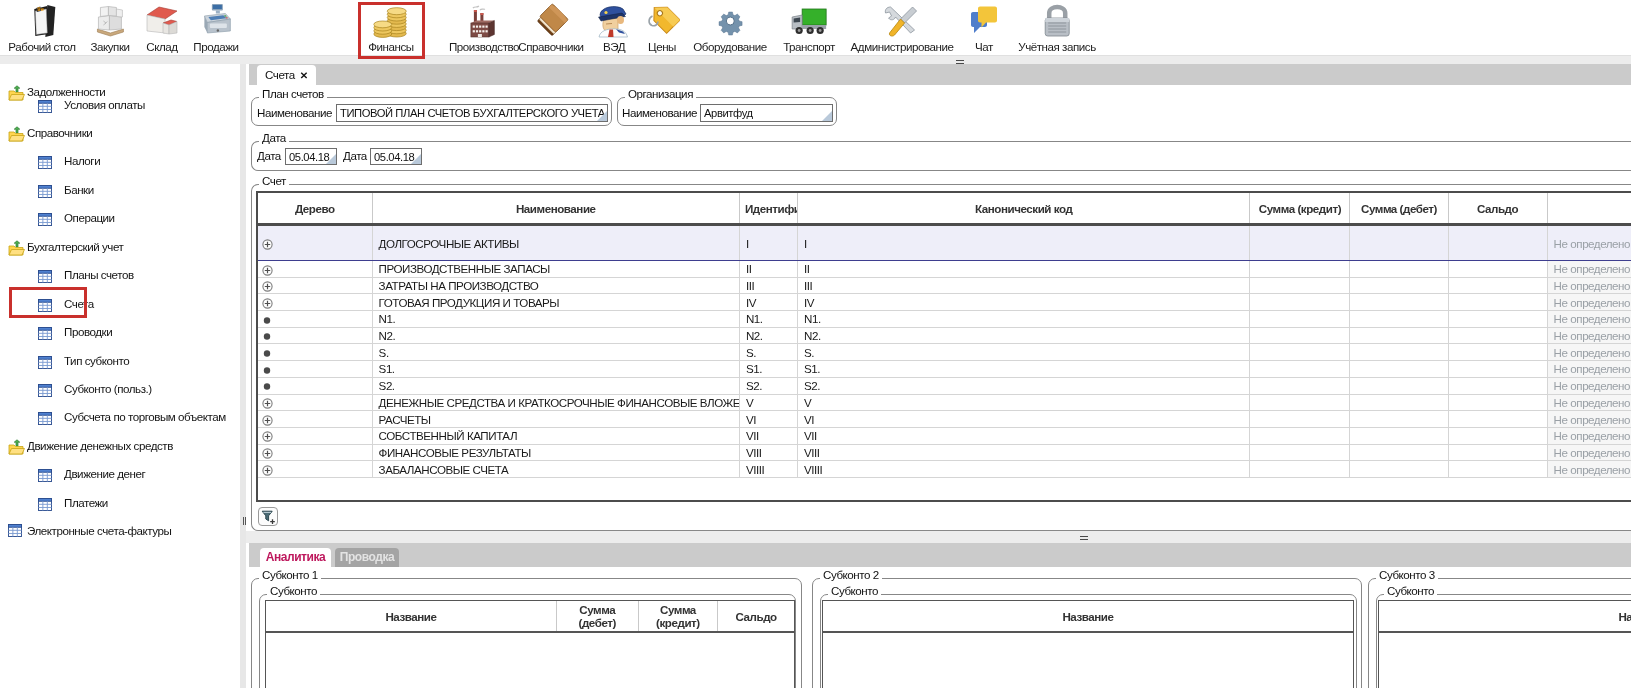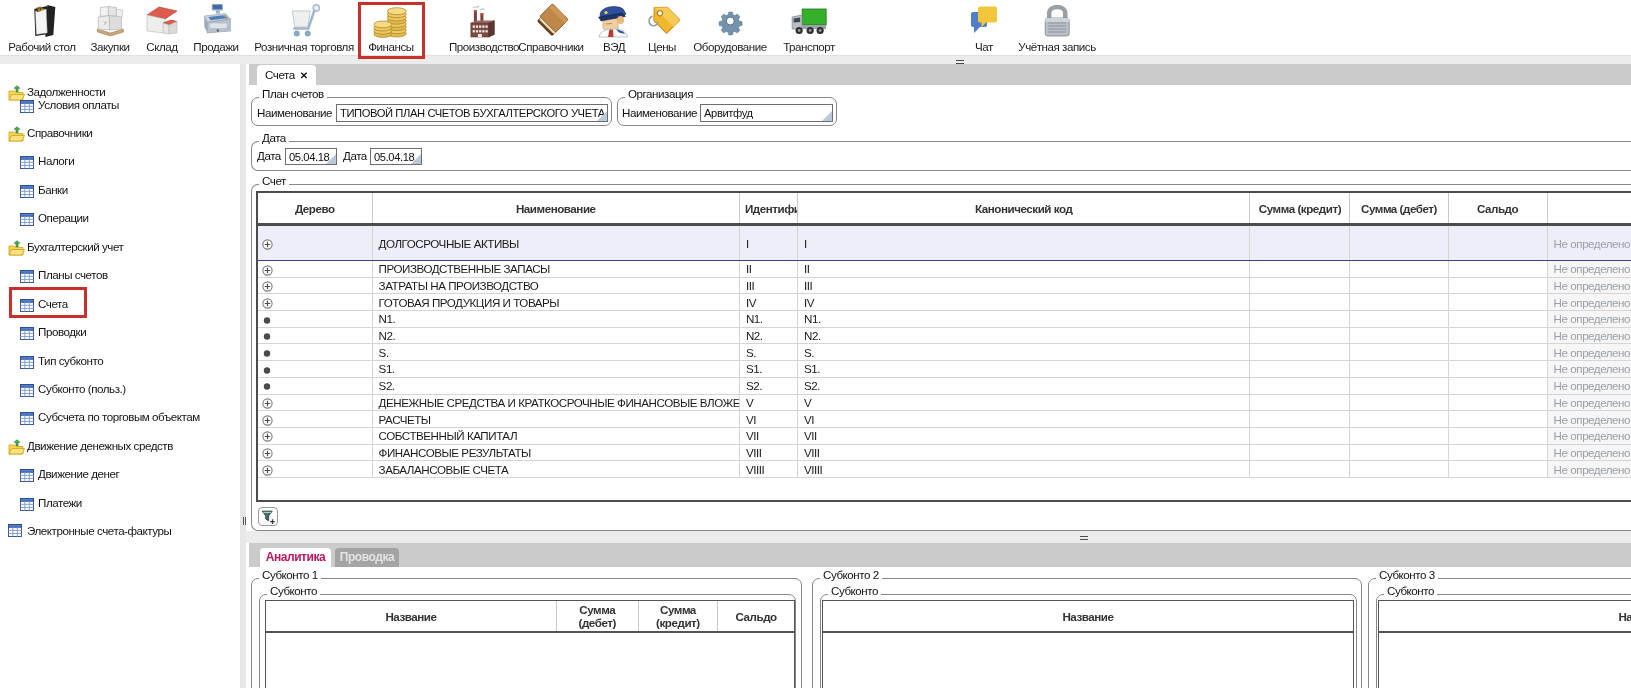"Розничная торговля" div.titem { html: <div> <div> <svg> <circle></circle> <path></path> <path></path> <circle></circle> <circle></circle> </svg> </div> <div>Розничная торговля</div> </div> -> none }
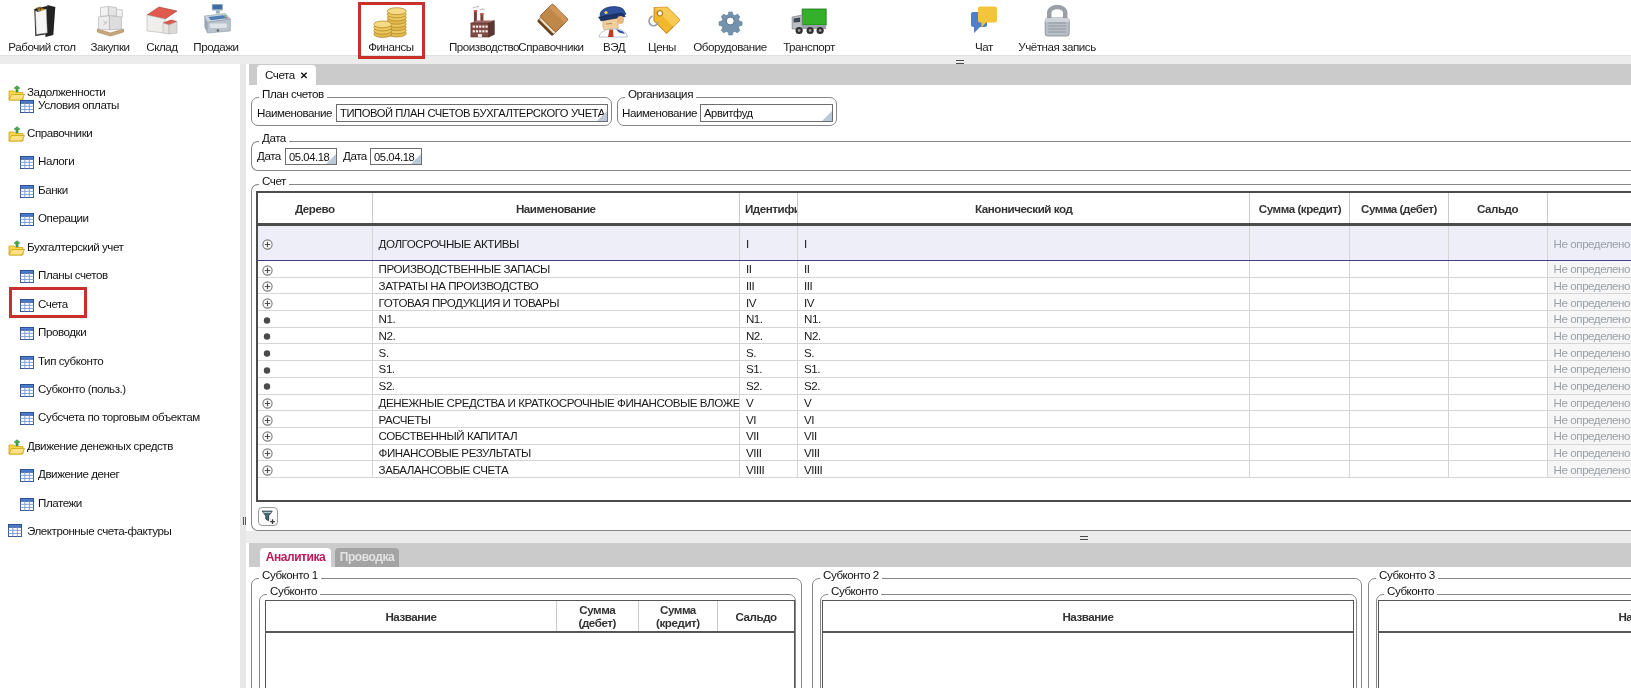"Администрирование" div.titem { html: none -> <div> <div> <svg> <path></path> <path></path> <path></path> </svg> </div> <div>Администрирование</div> </div> }
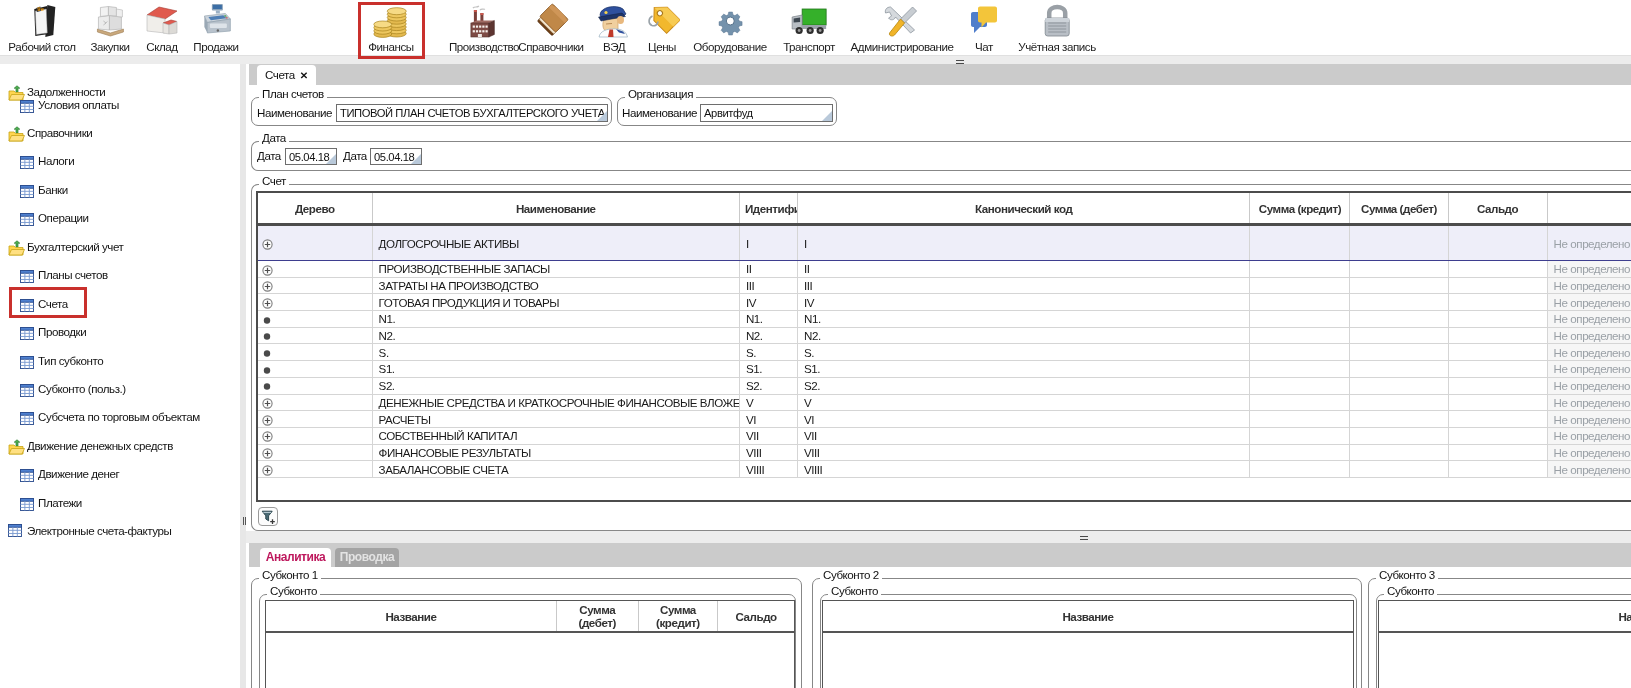"Условия оплаты" .trow.lv1 { left: 20px -> 38px; padding-left: none -> 8px }
